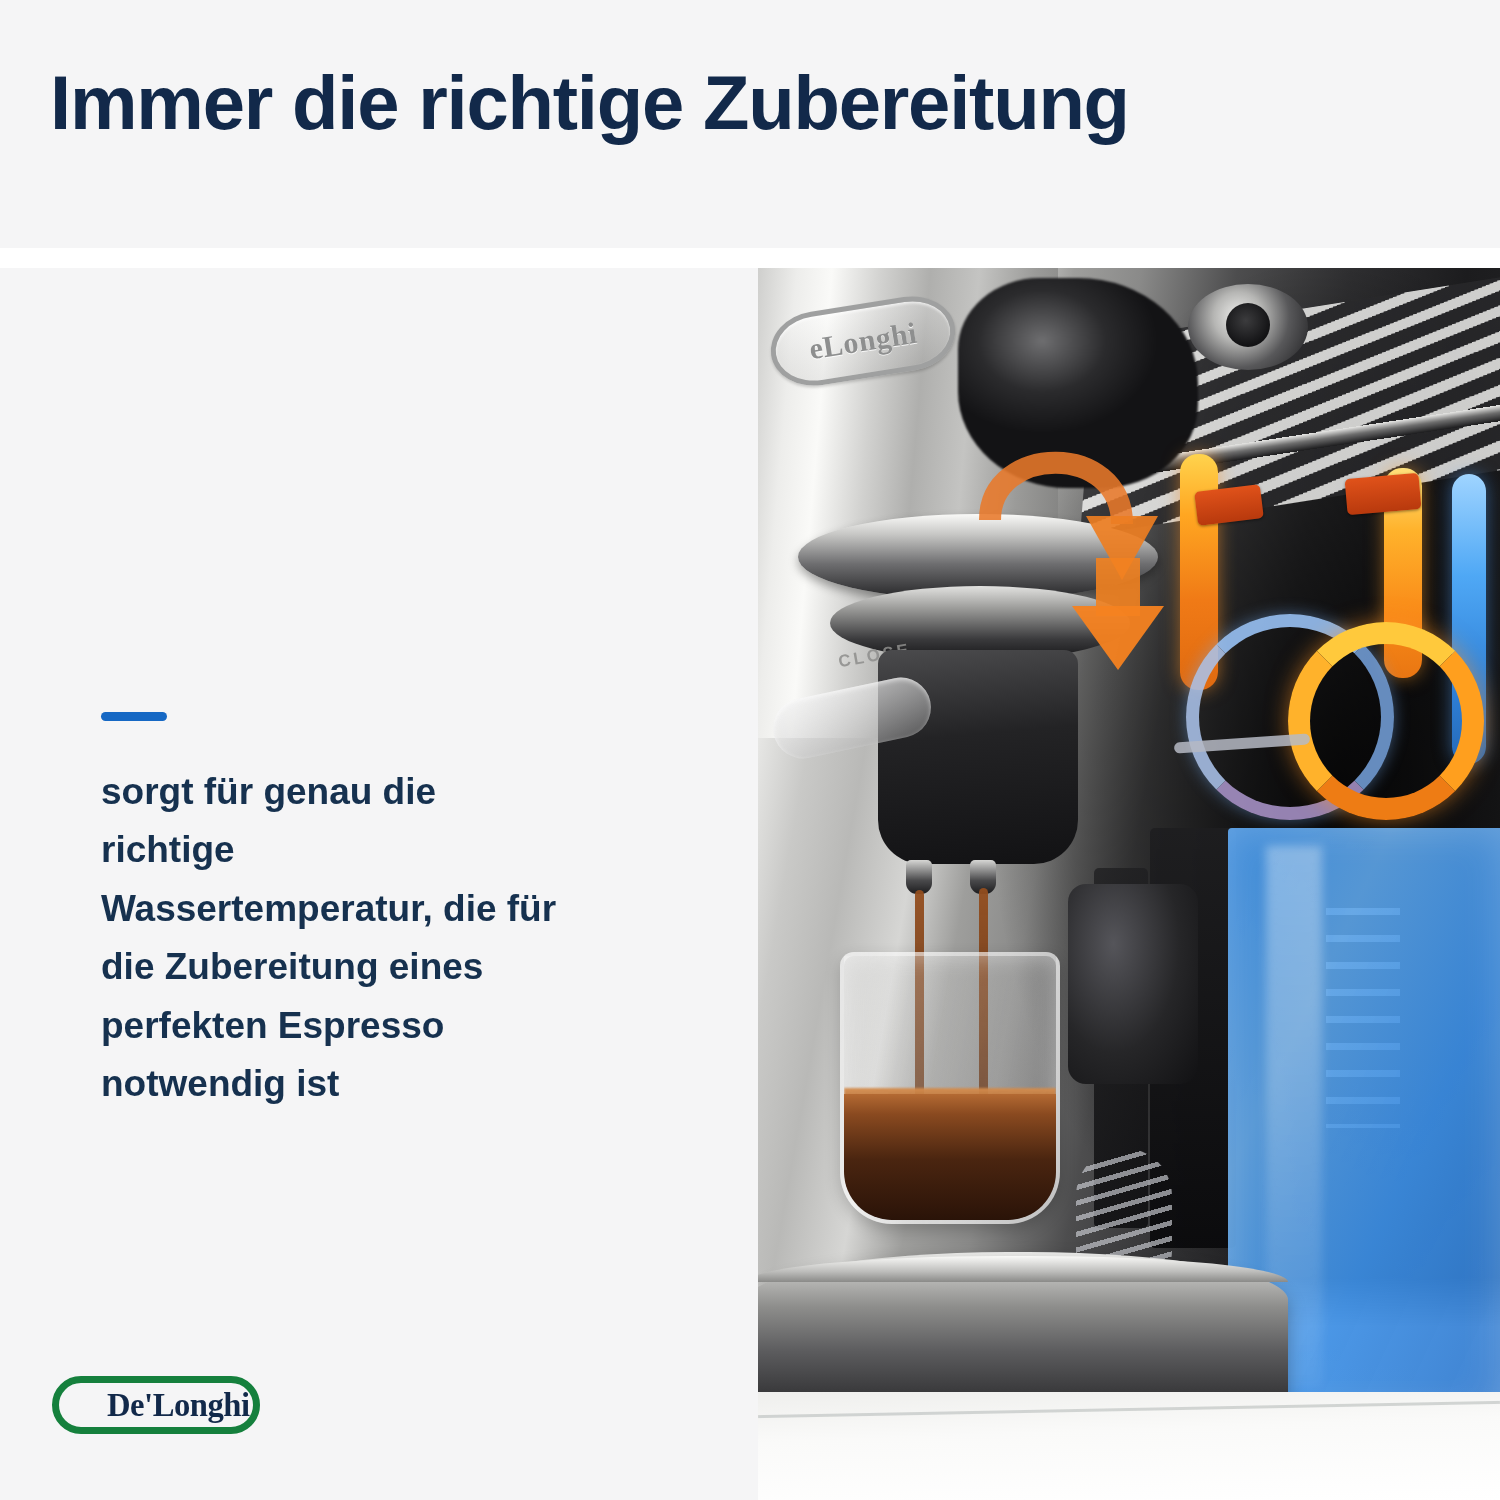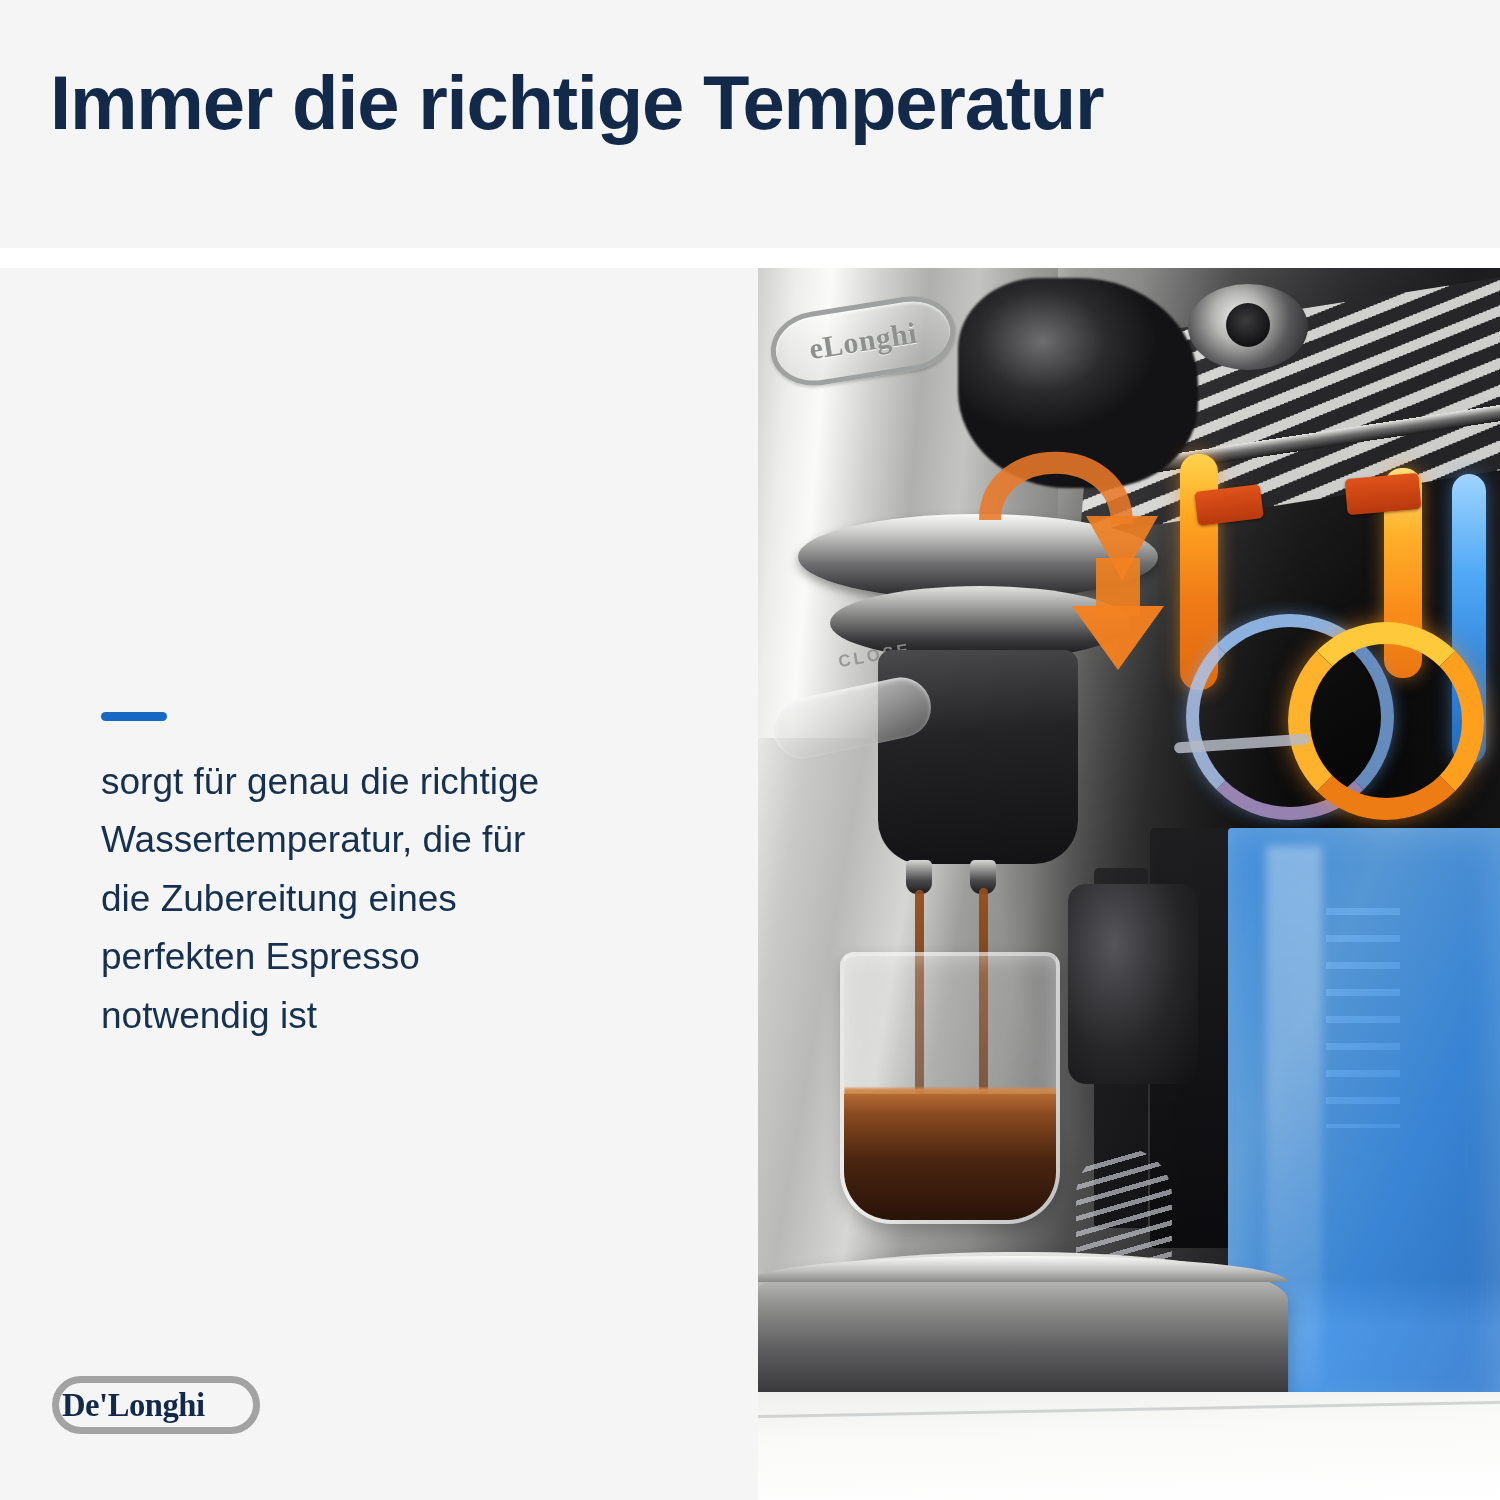"Immer die richtige Temperatur" h1.headline { text: Temperatur -> Zubereitung }
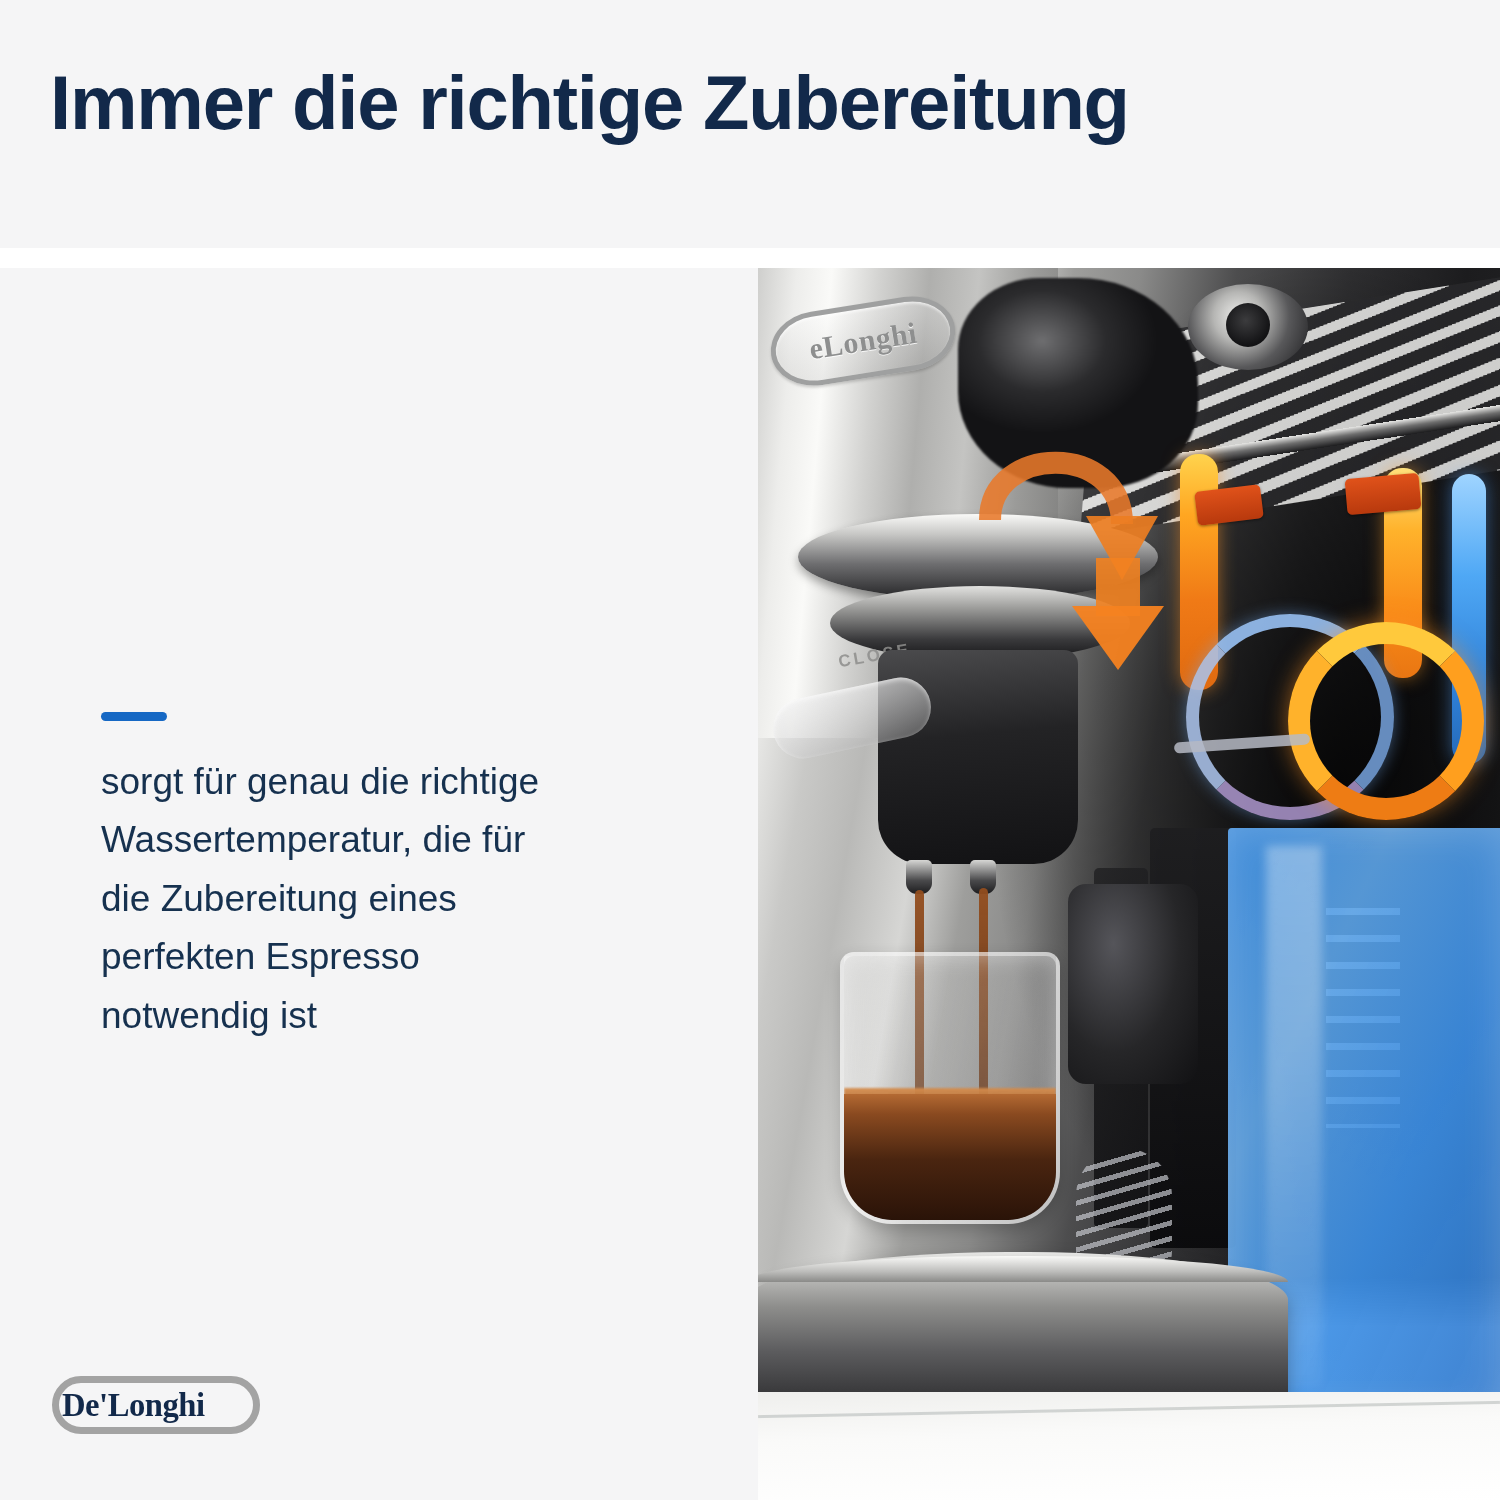"sorgt für genau die richtige" .body-copy { font-weight: 400 -> 700; top: 485px -> 495px }
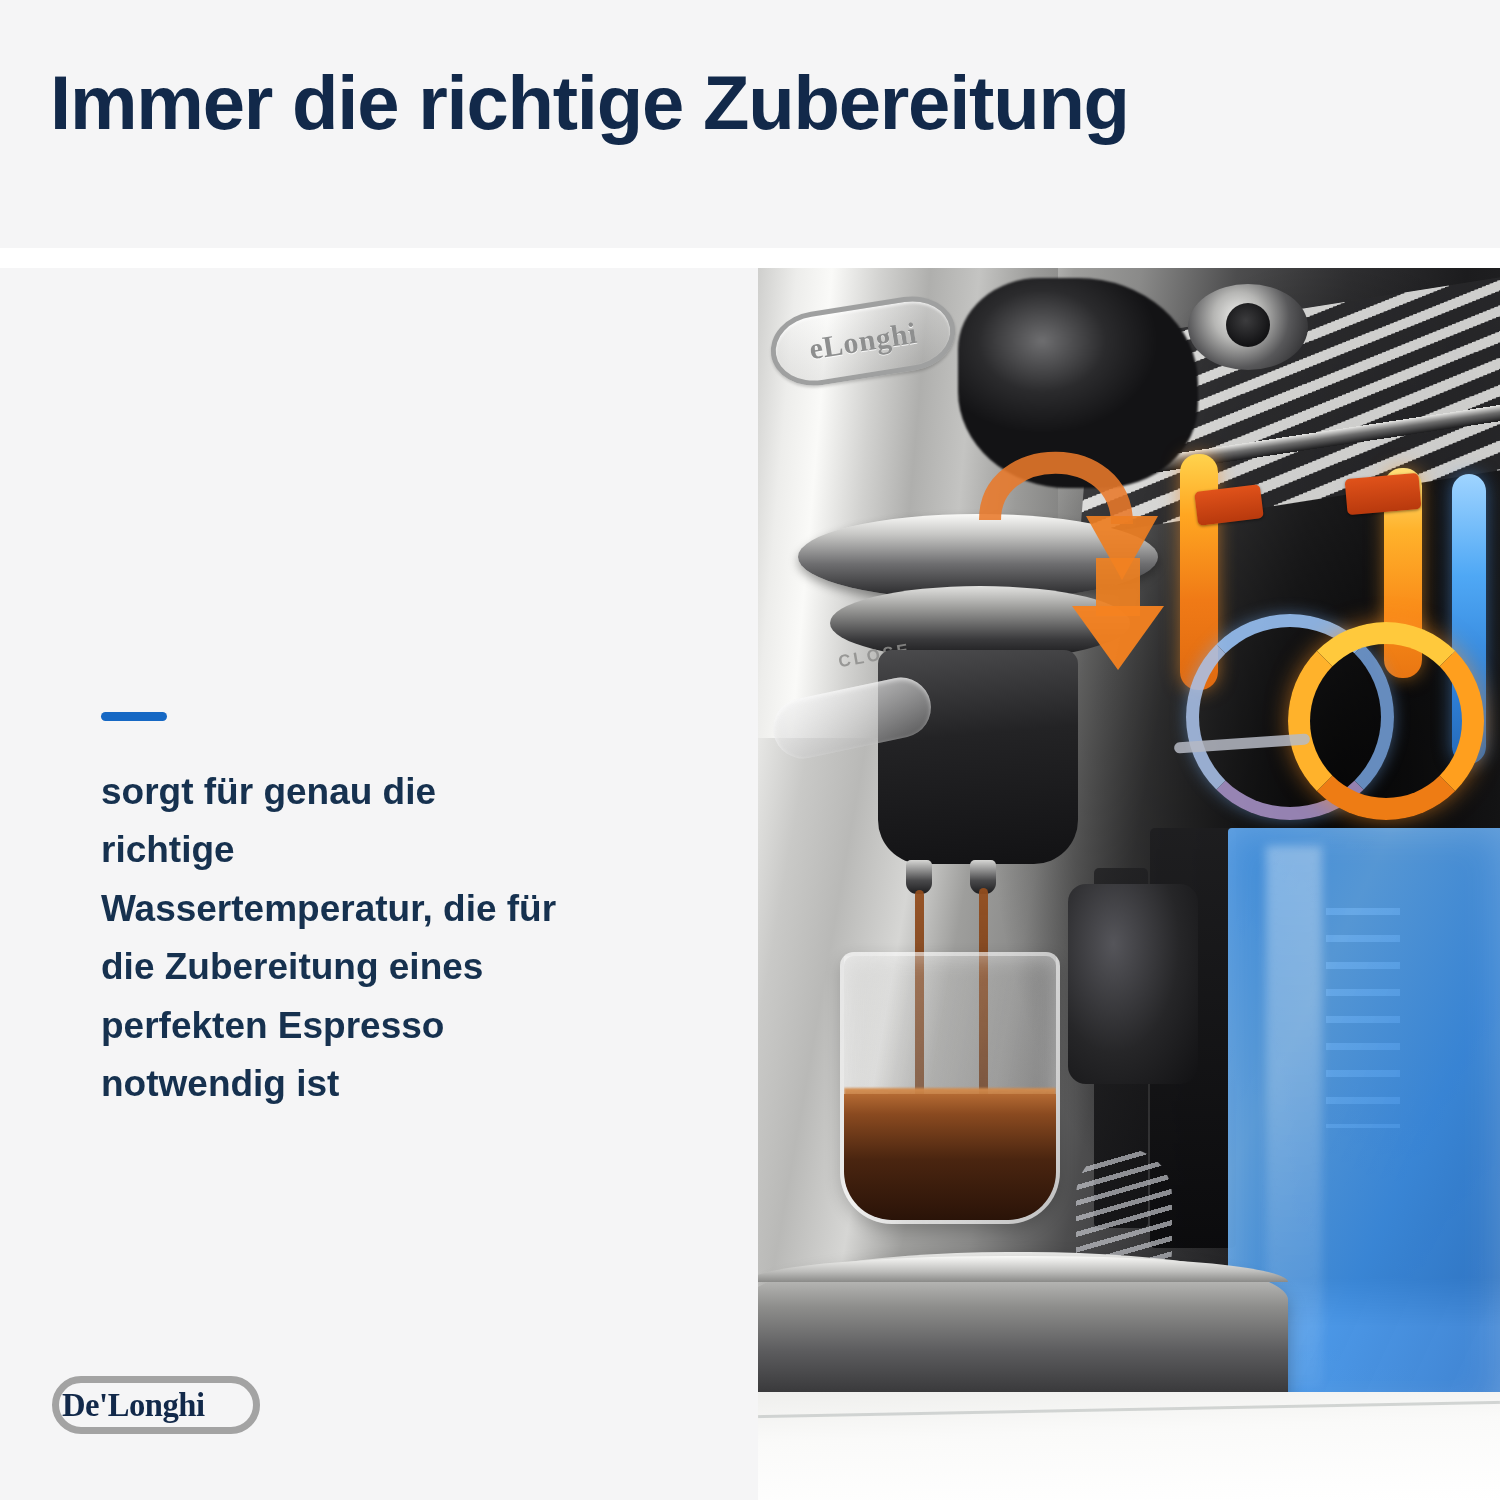"De'Longhi" .logo { border: 7px solid #a3a3a3 -> 7px solid #15803d; justify-content: flex-start -> flex-end }
